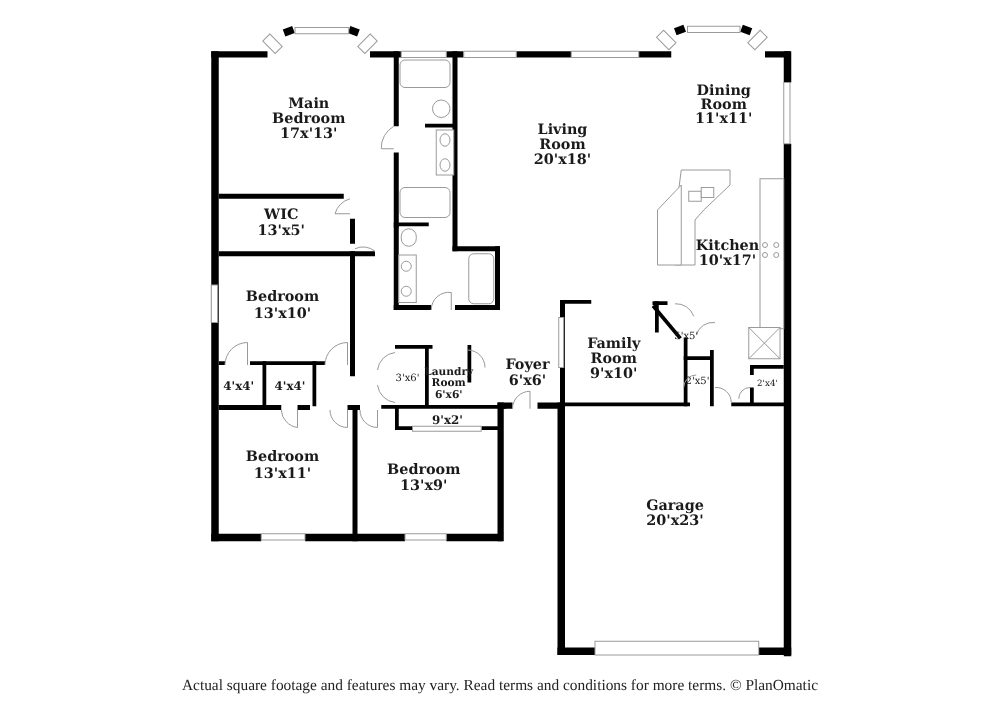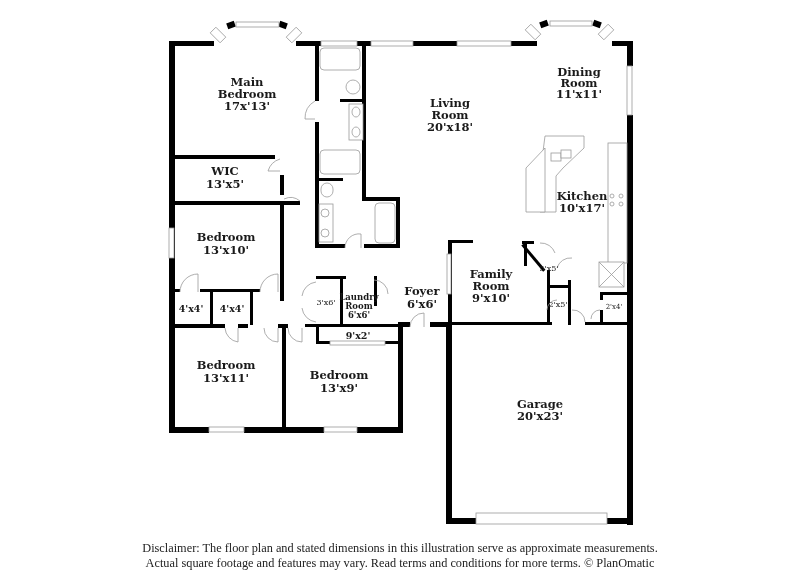"Disclaimer: The floor plan and" div { html: <div>Disclaimer: The floor plan and stated dimensions in this illustration serve as approximate measurements.</div> -> none }
